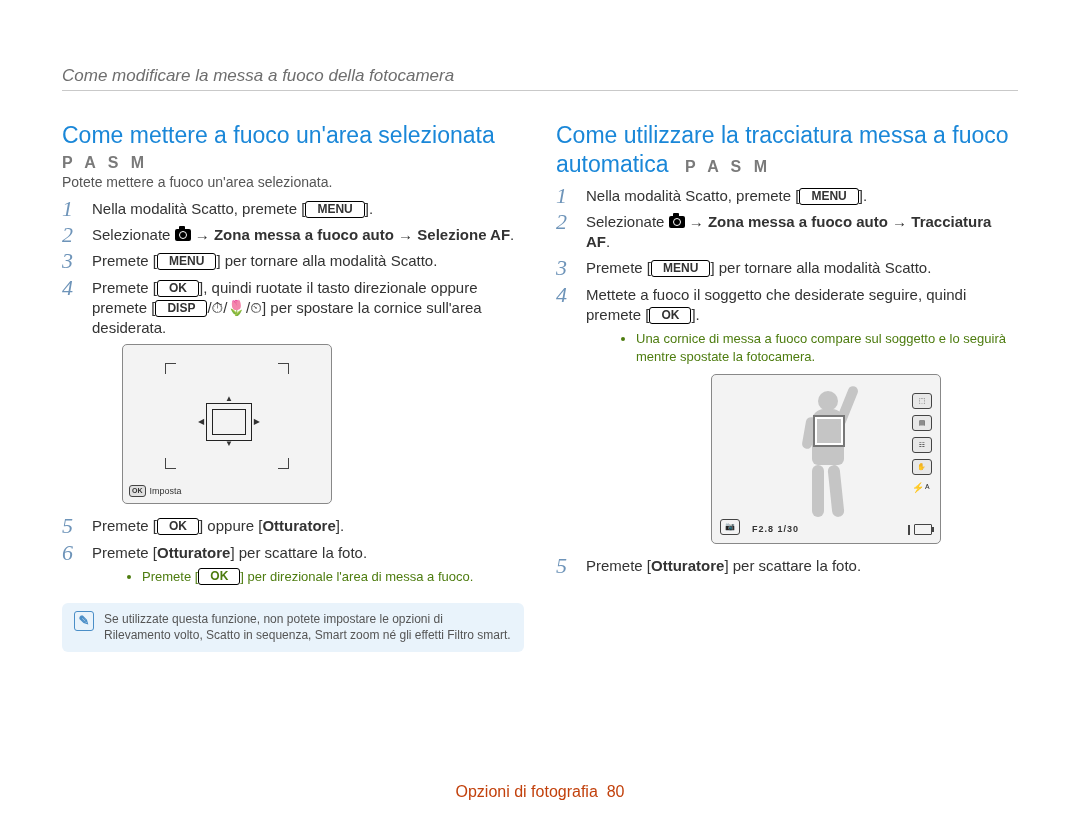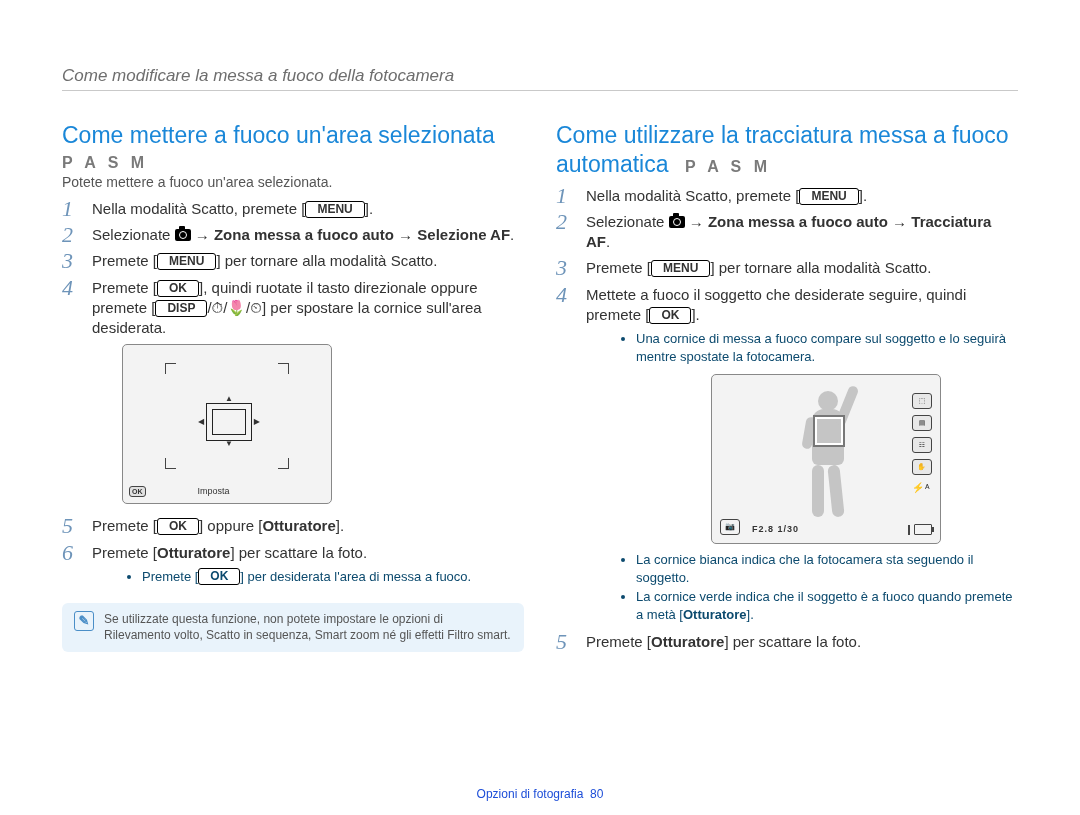"Una cornice di messa a" ul.sub { color: #0c4a6e -> #4d7c0f }
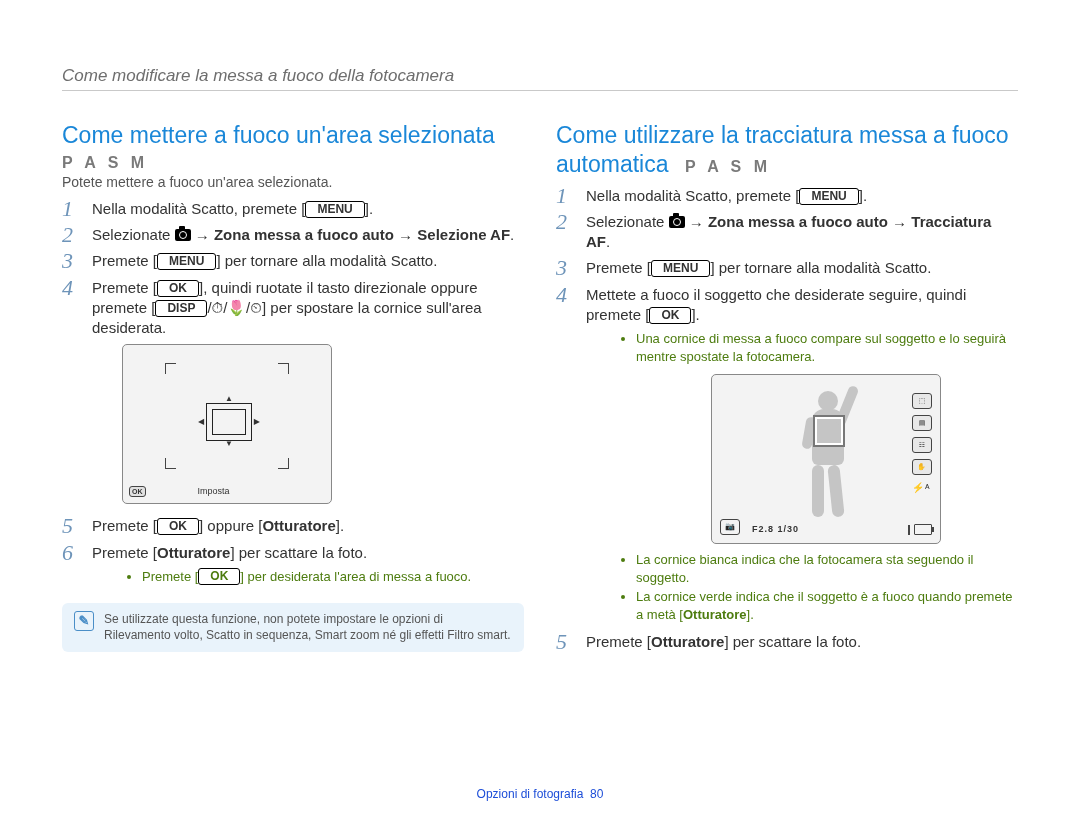"Imposta" .lcd1-bar { align-items: flex-end -> flex-start; gap: 48px -> none }
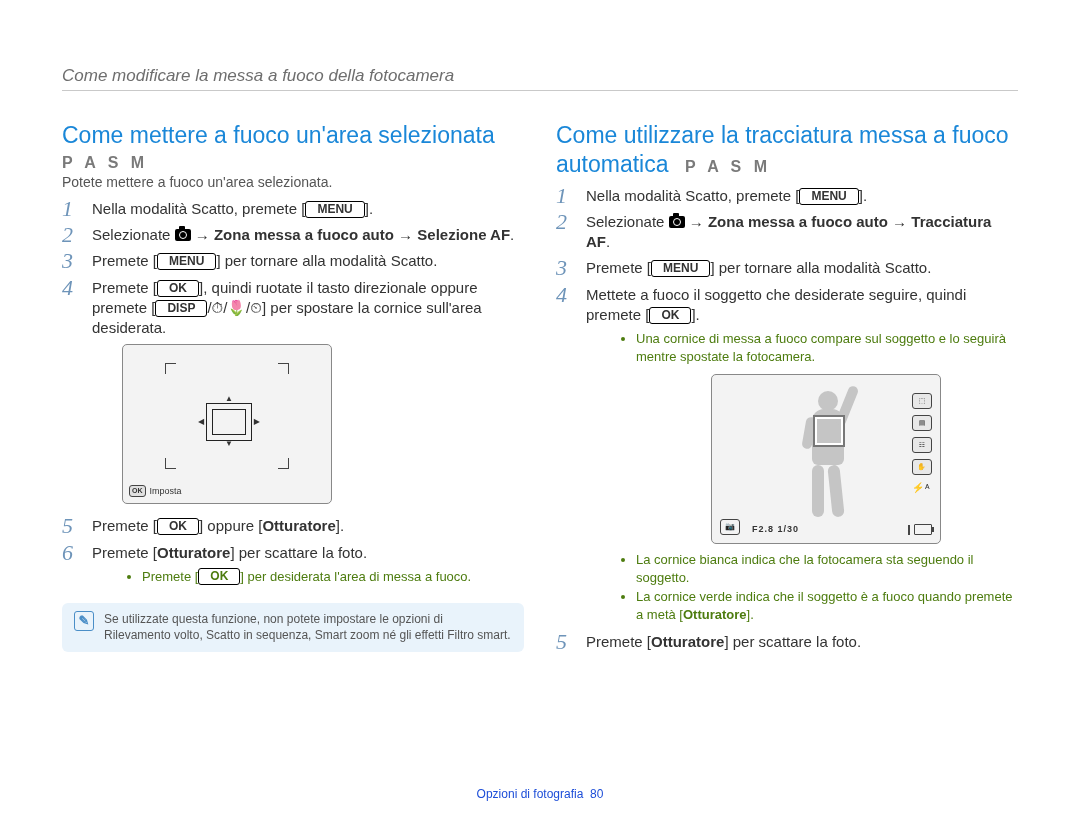"La cornice bianca indica che" ul.sub { html: <ul> <li>La cornice bianca indica che la fotocamera sta seguendo il soggetto.</li> <li> <span>La cornice verde indica che il soggetto è a fuoco quando premete a metà [</span><span>Otturatore</span><span>].</span> </li> </ul> -> none }
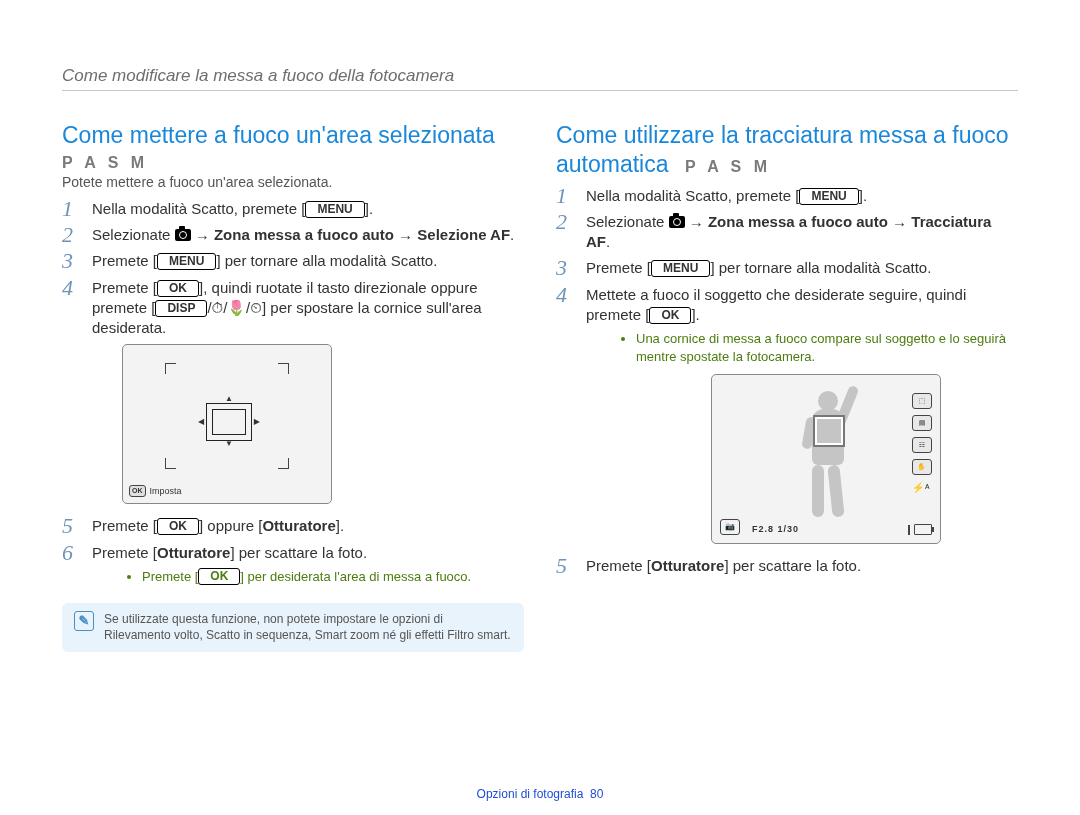"] per desiderata l'area di" span { text: desiderata -> direzionale }
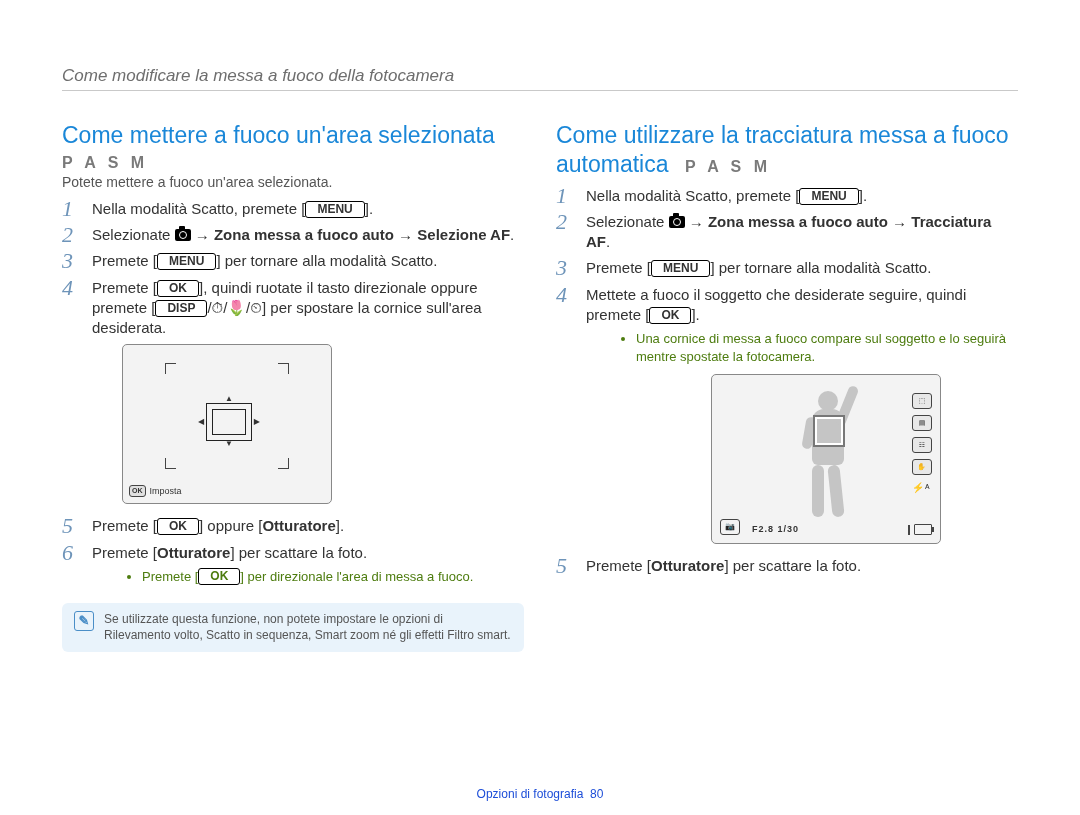"Opzioni di fotografia 80" .pg-footer { color: #1d4ed8 -> #c2410c; font-size: 12px -> 16px }
